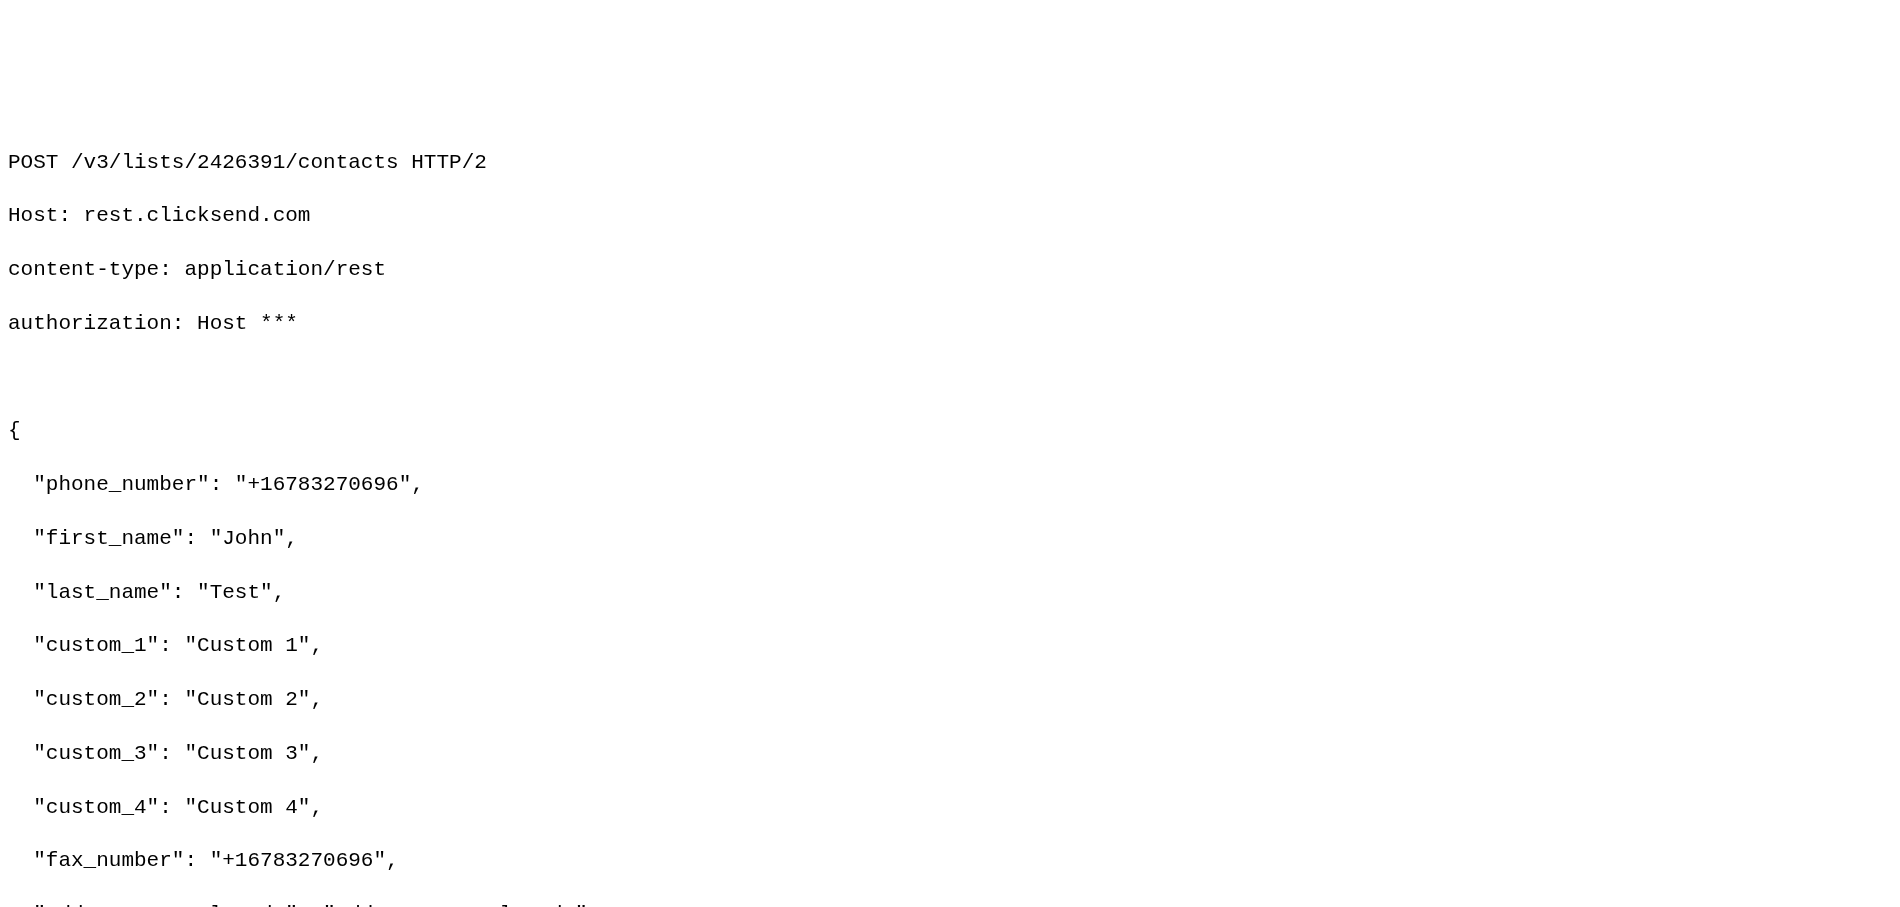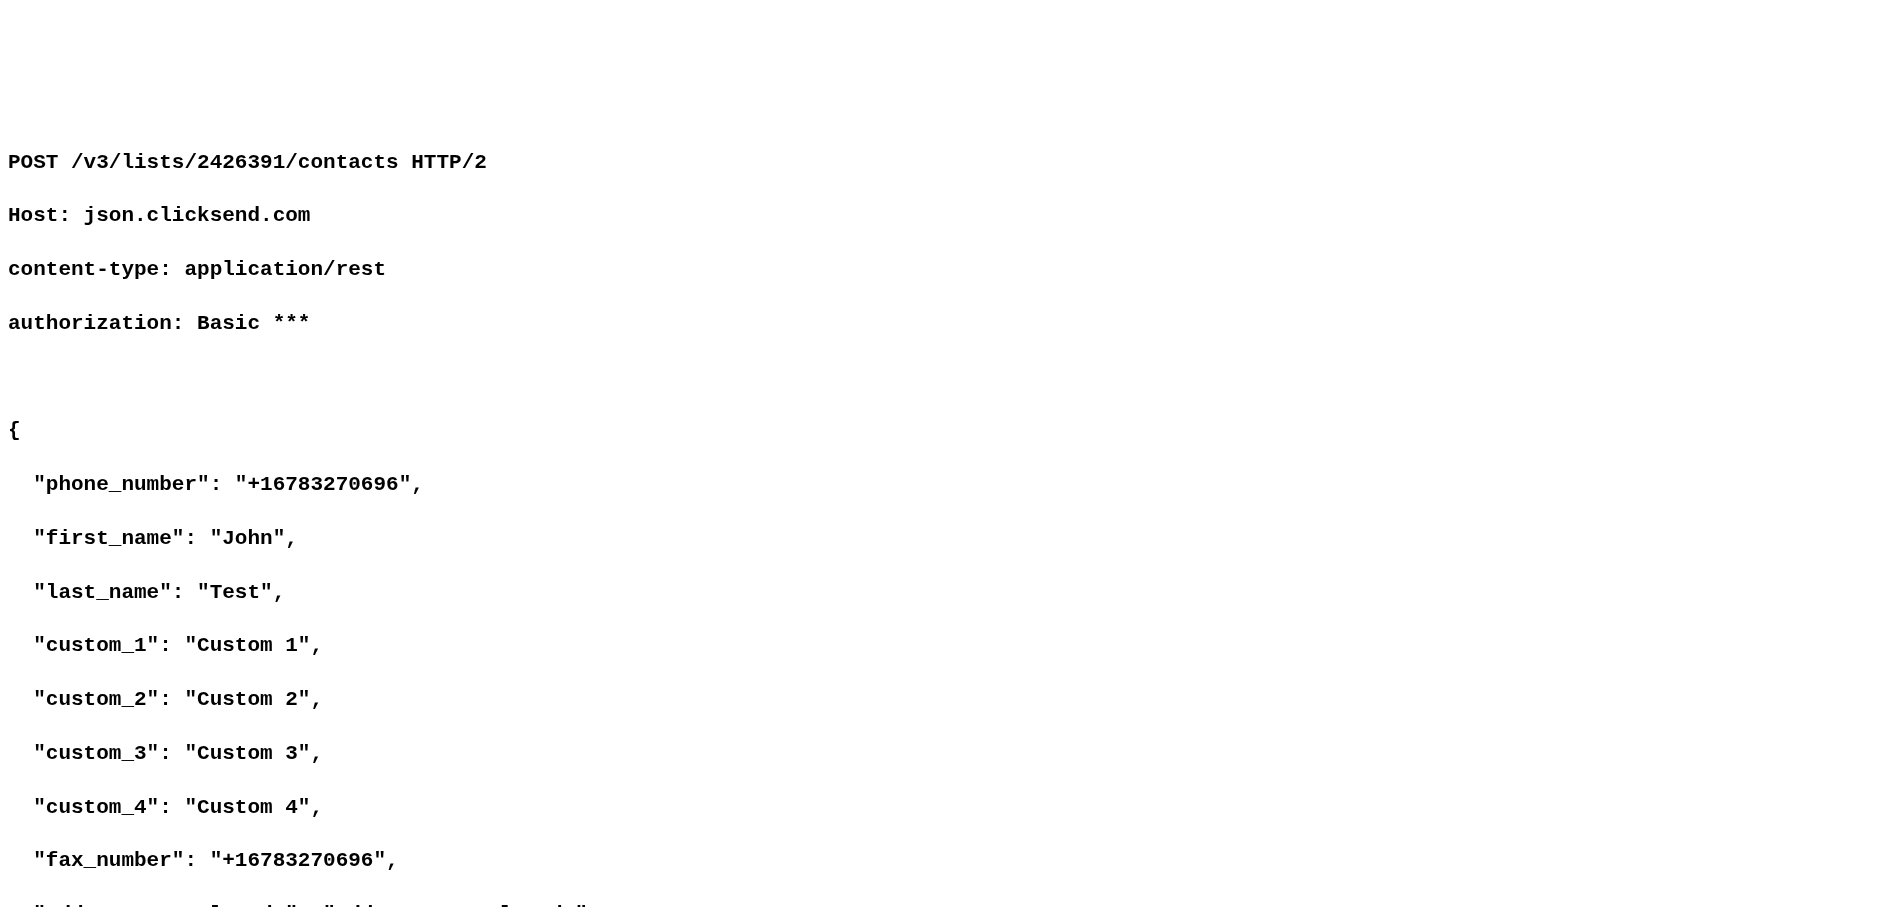"POST /v3/lists/2426391/contacts HTTP/2" .line { font-weight: bold -> none }
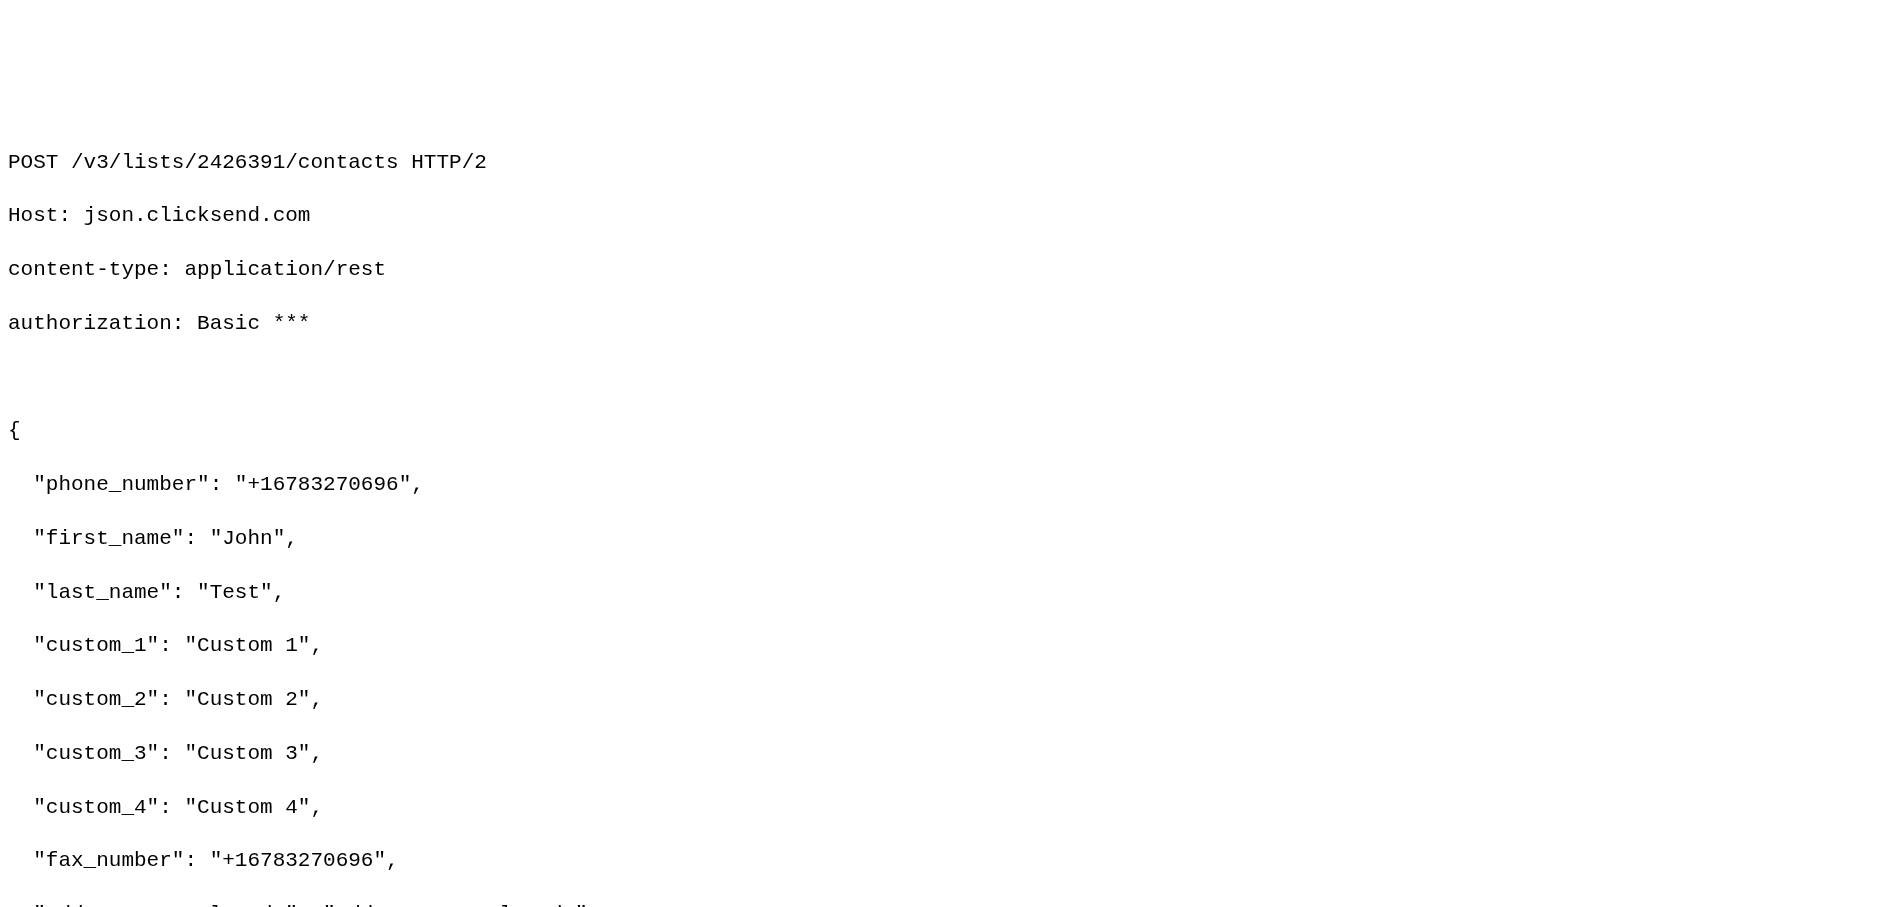"Host: json.clicksend.com" span.line { text: json.clicksend.com -> rest.clicksend.com }
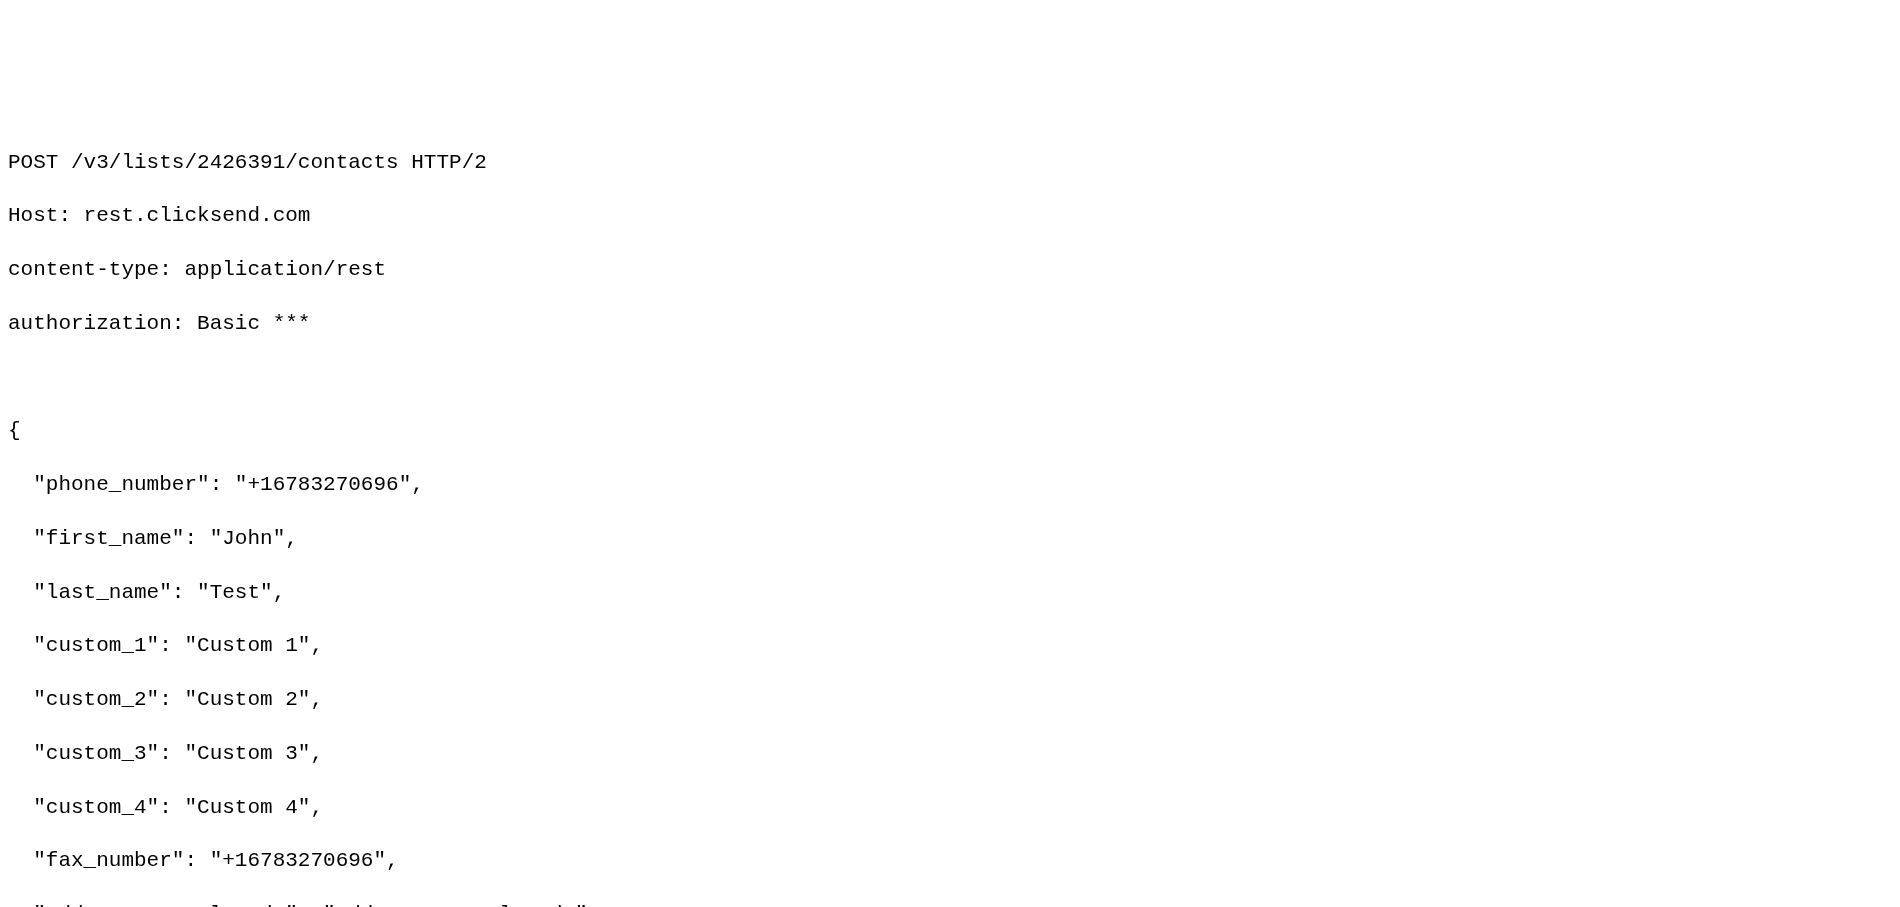"authorization: Basic ***" span.line { text: Basic -> Host }
